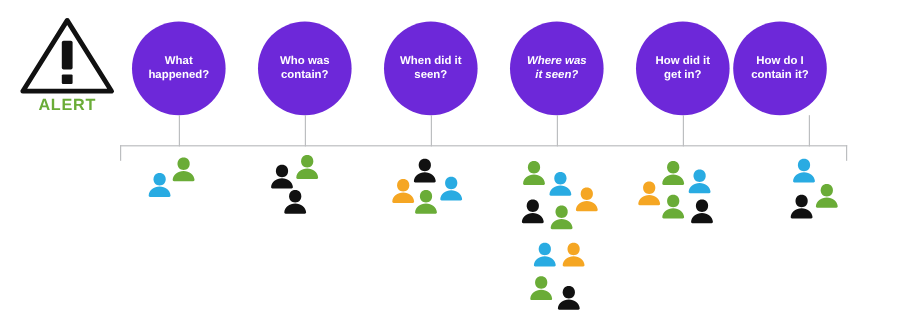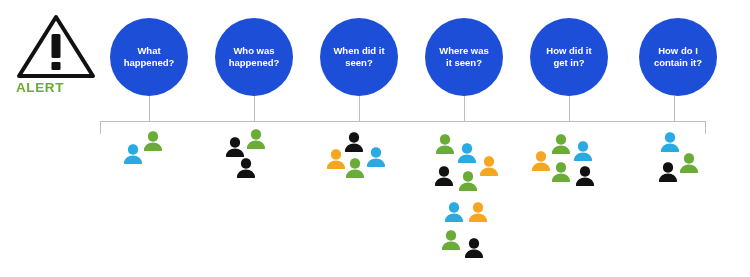"What" .stage-circle { background: #1d4ed8 -> #6d28d9 }
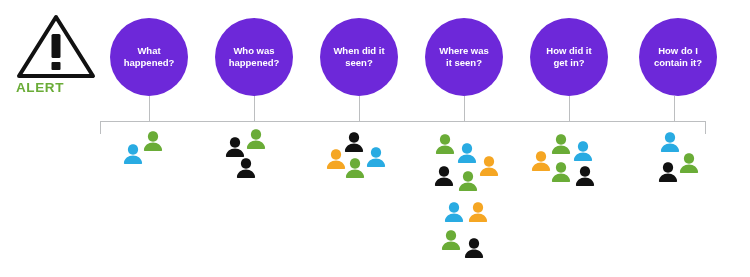"Who was" div.stage-label { text: happened -> contain }
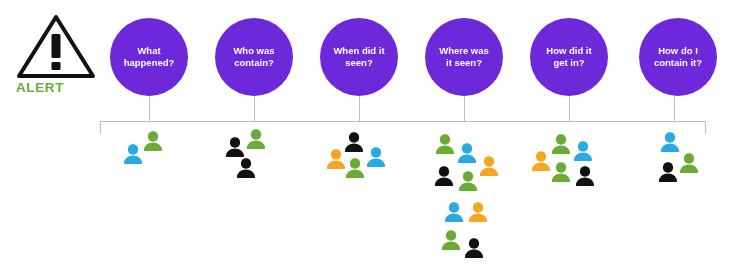"Where was" div.stage { font-style: none -> italic }
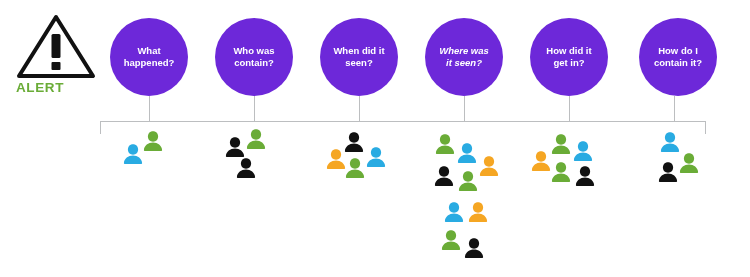"How do I" div.stage { left: 639px -> 611px }
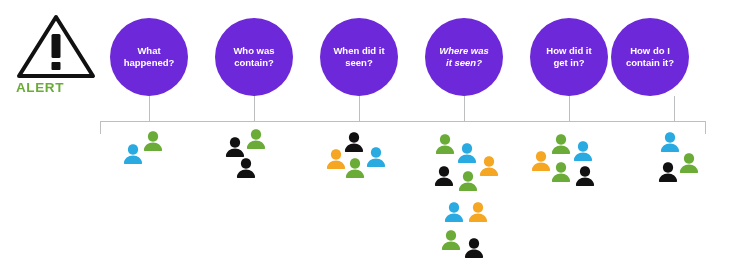"ALERT" #alert-label { text-align: left -> center }
